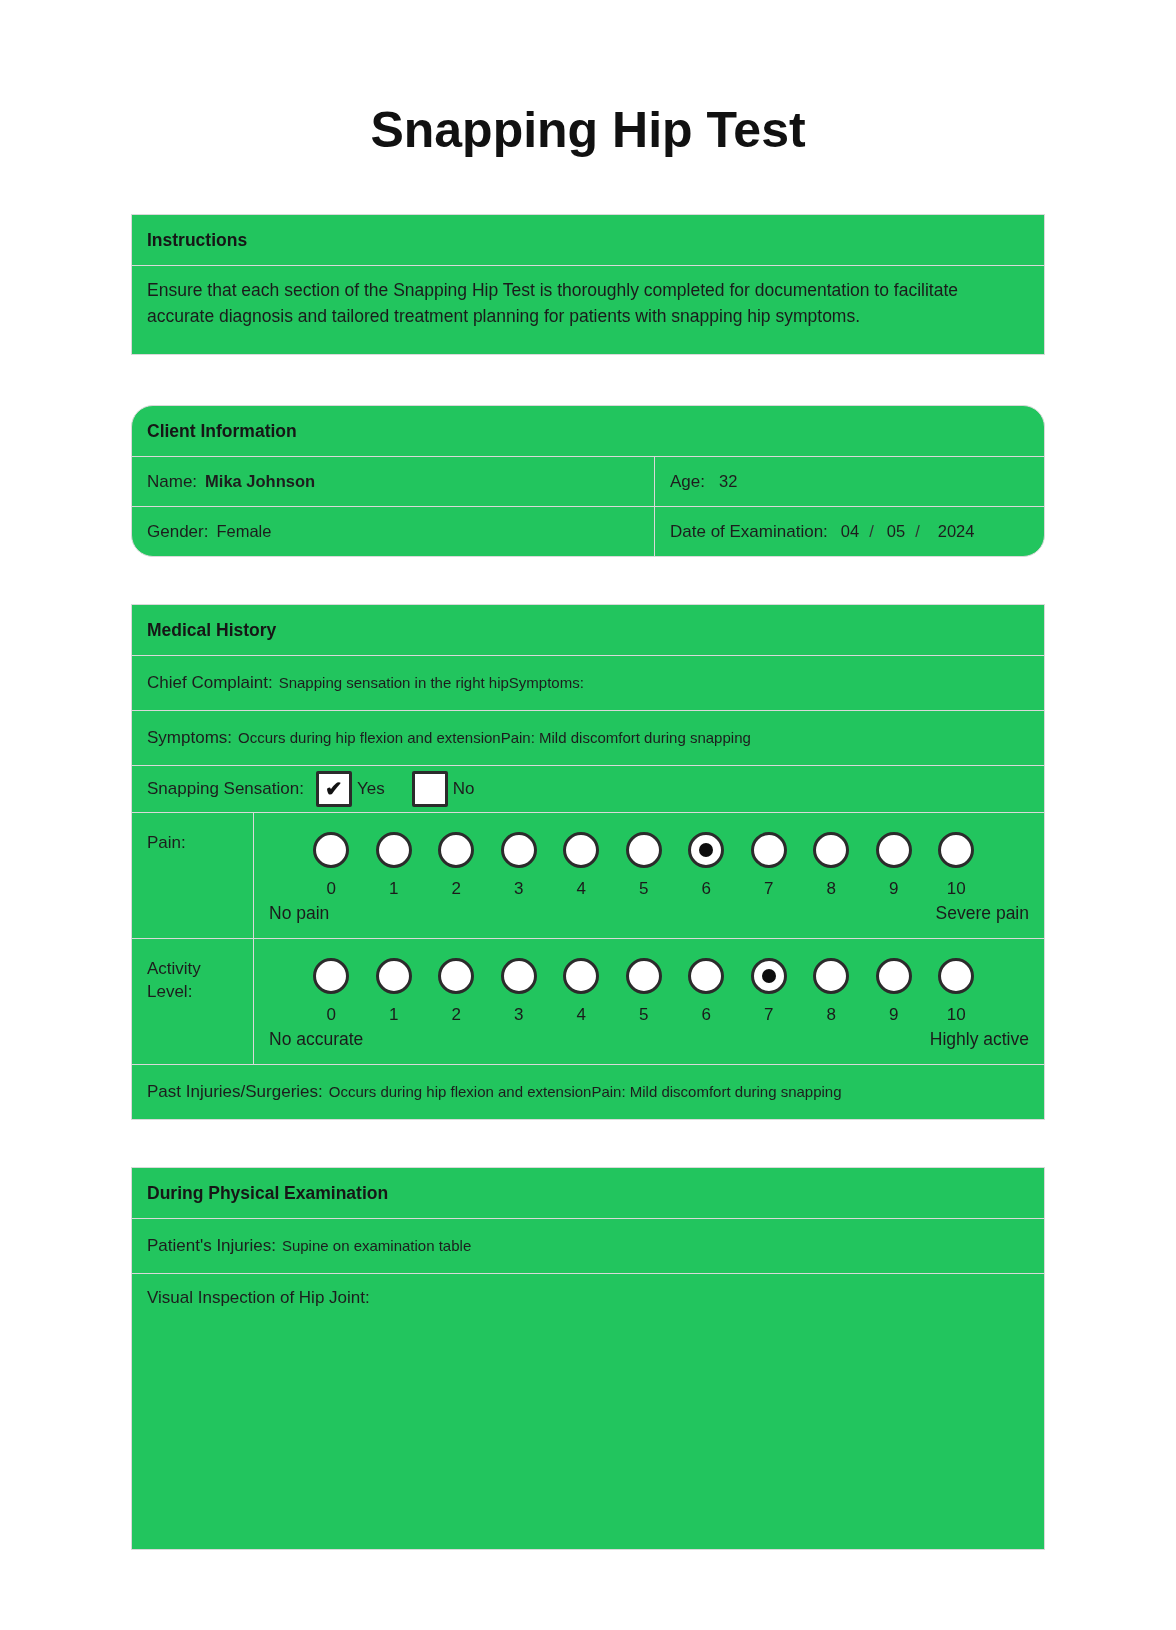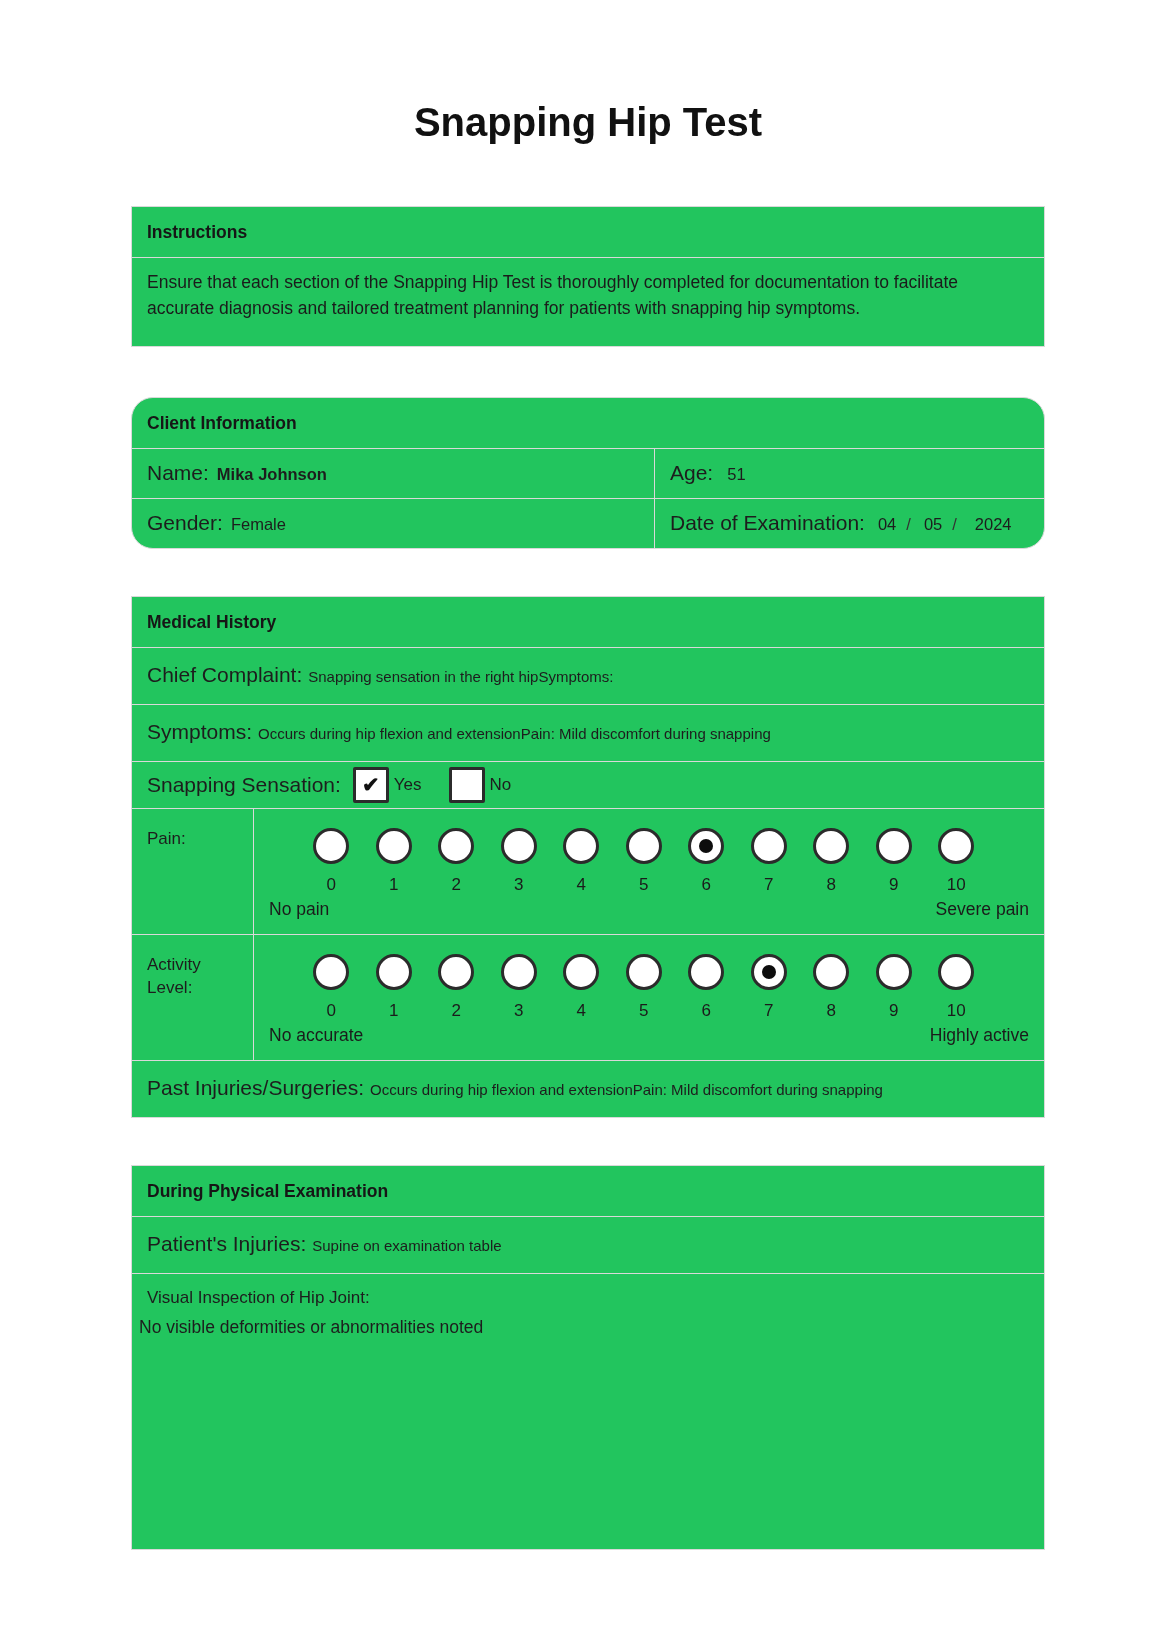"Snapping Hip Test" .doc-title { font-size: 40px -> 50px; margin: 4px -> 12px }
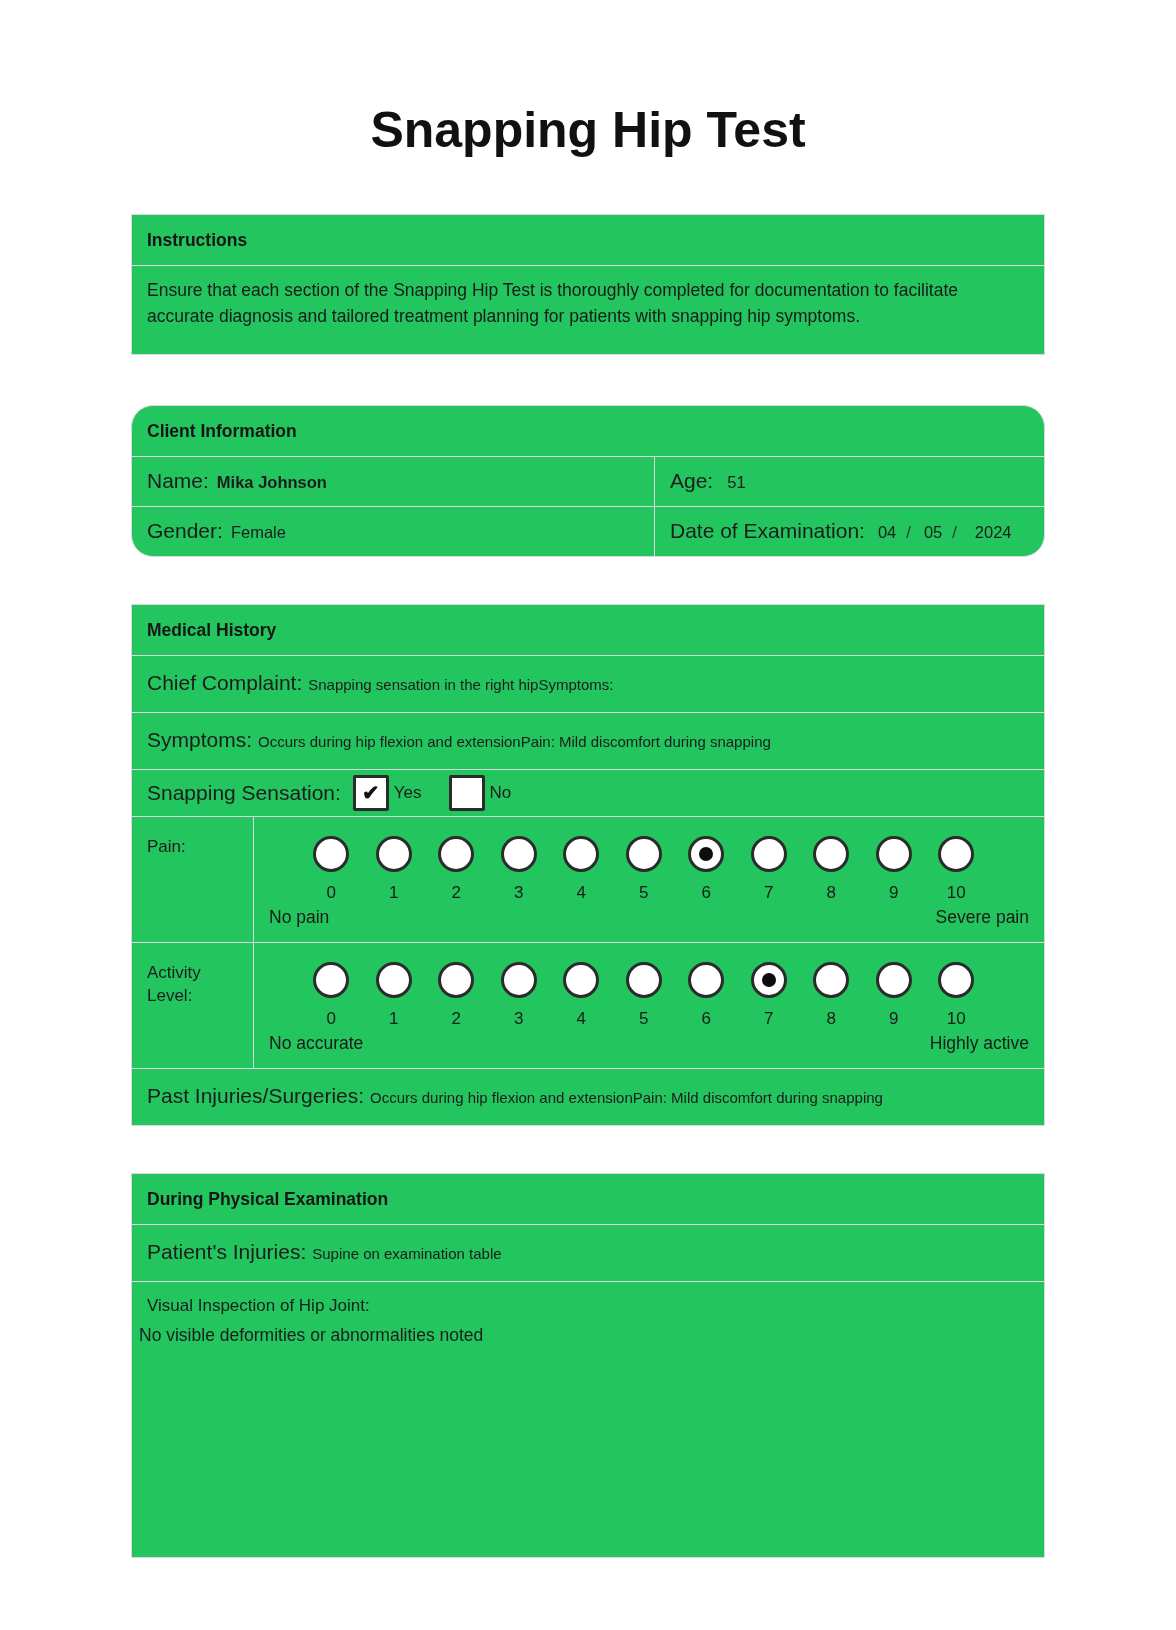"Name:" .lbl { font-size: 21px -> 17px }
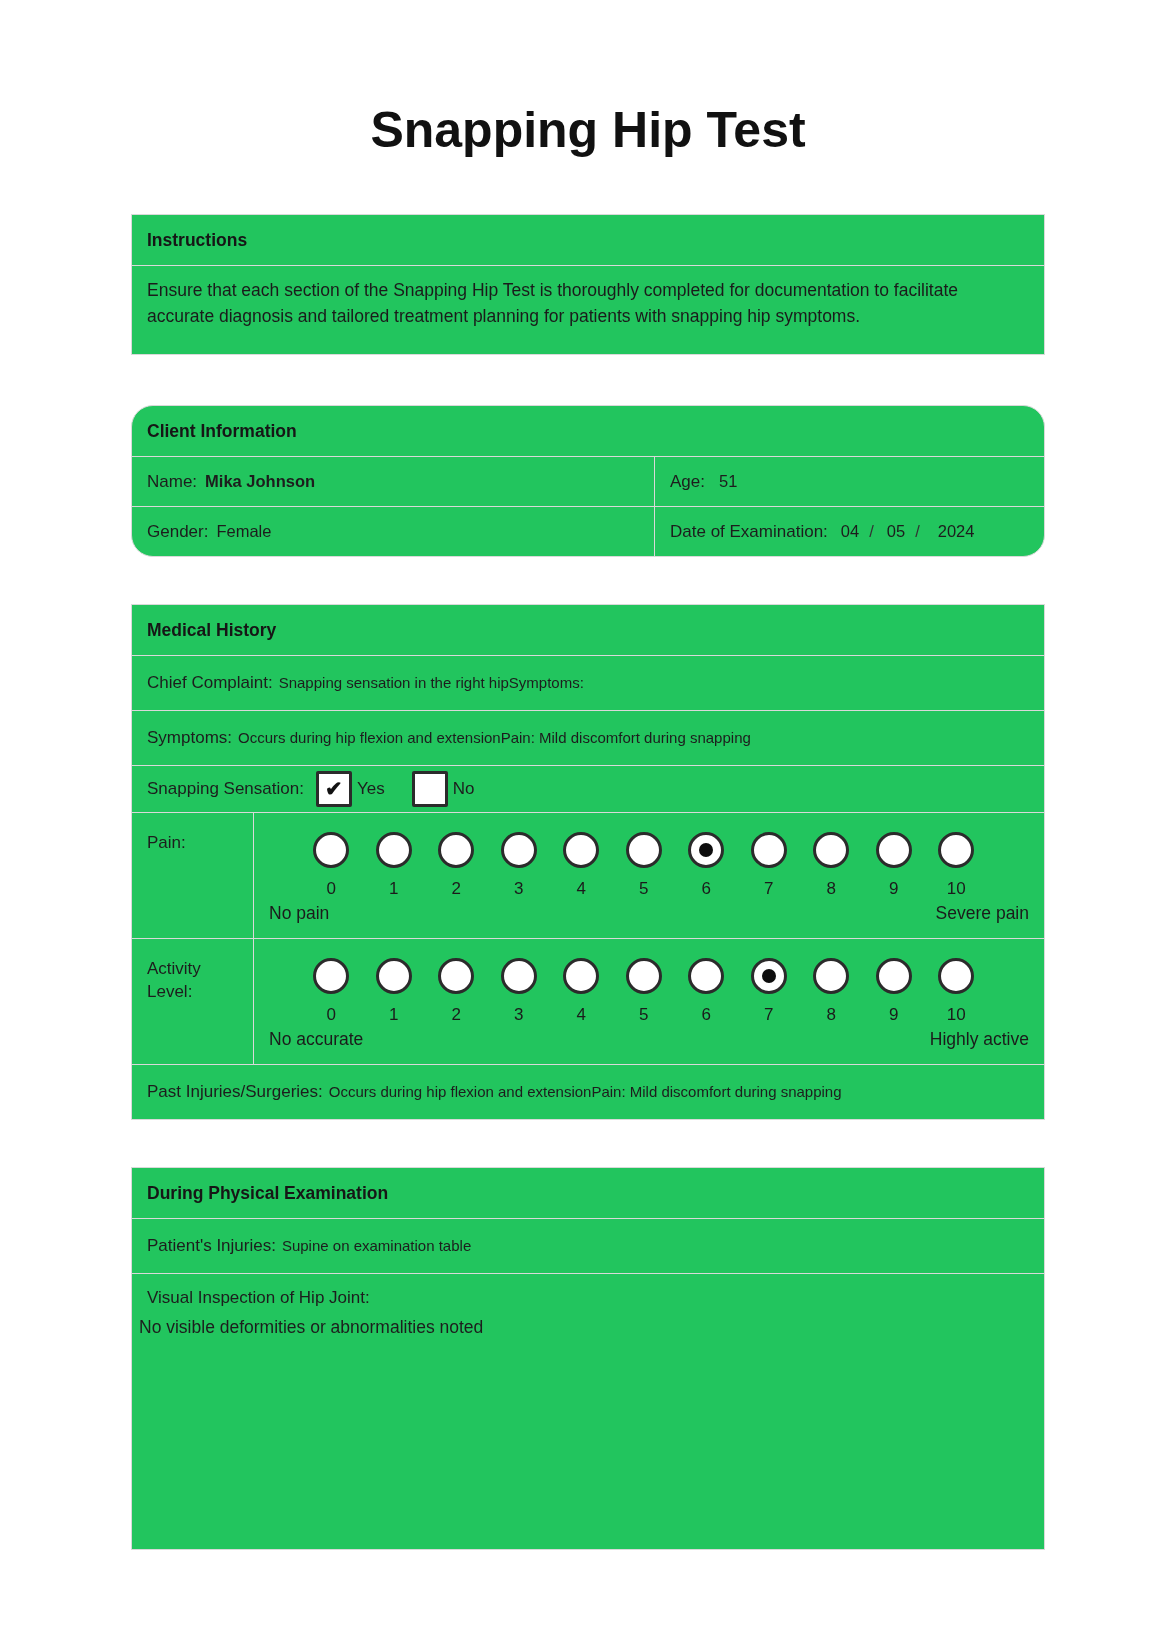"51" span.val-age { text: 51 -> 32 }
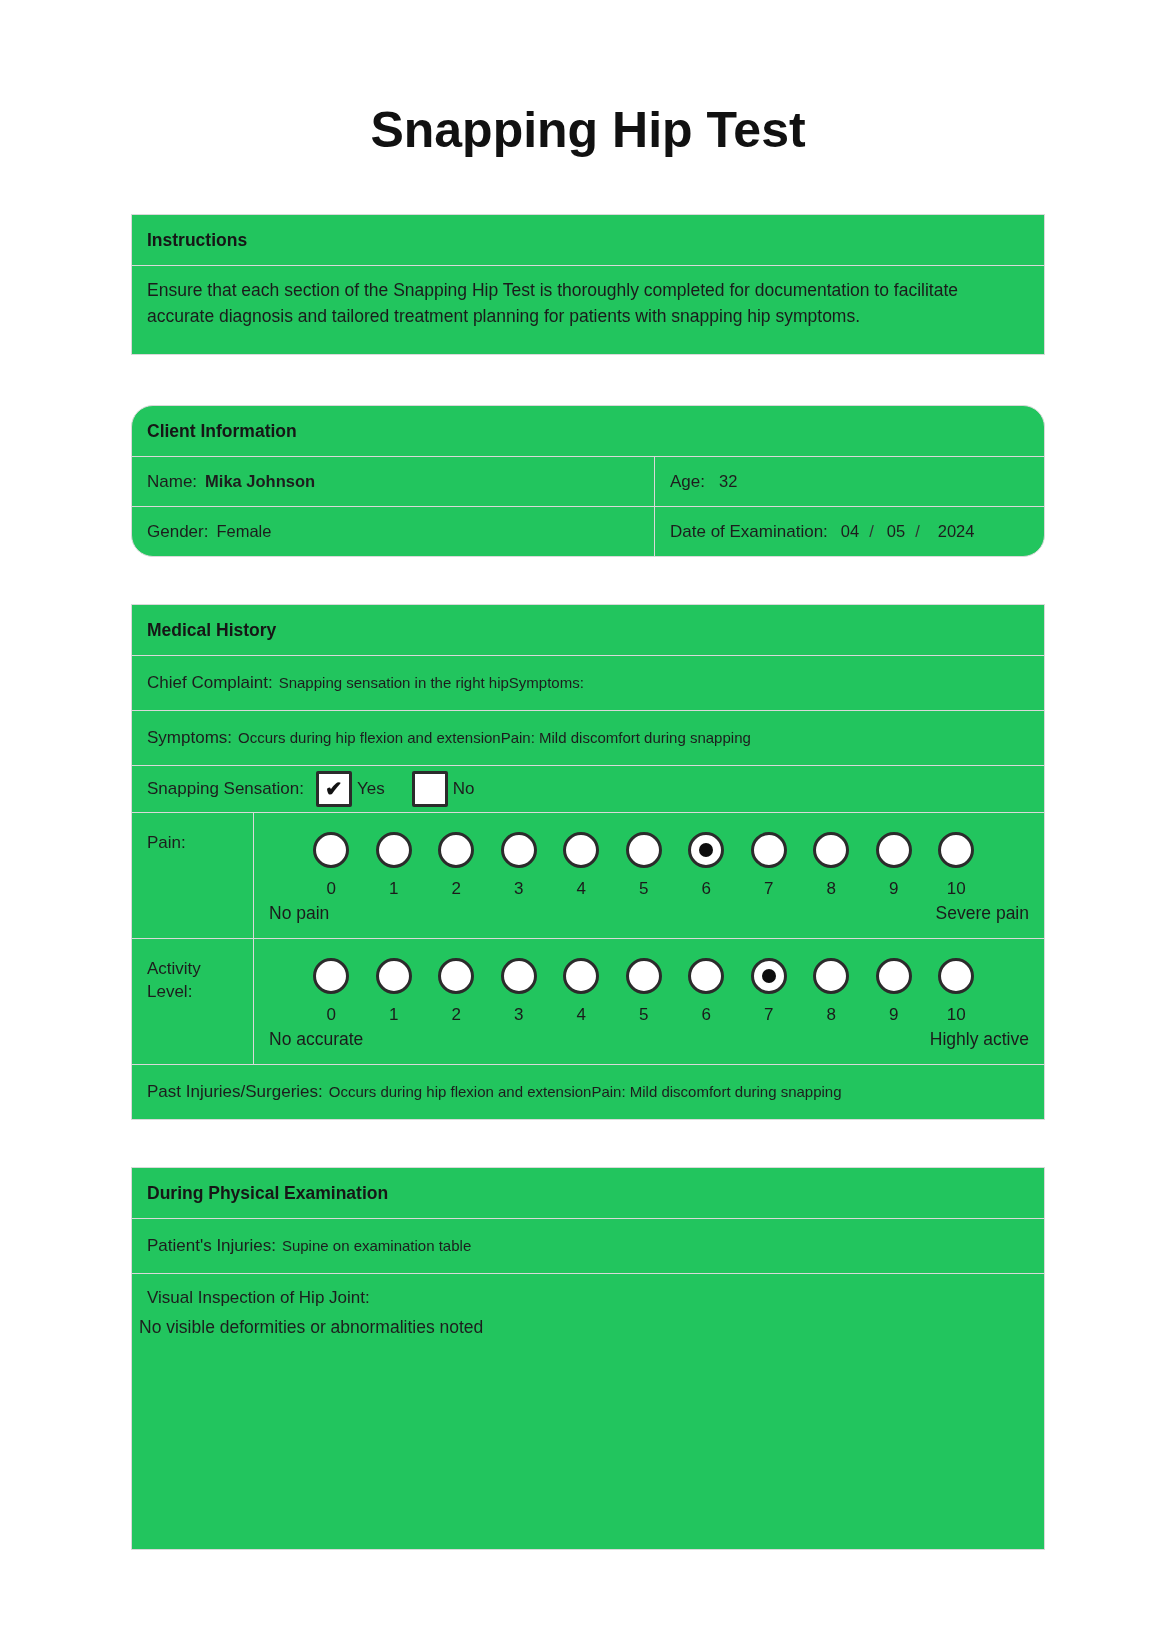"No visible deformities or abnormalities" div.visual-value { html: <div>No visible deformities or abnormalities noted</div> -> none }
